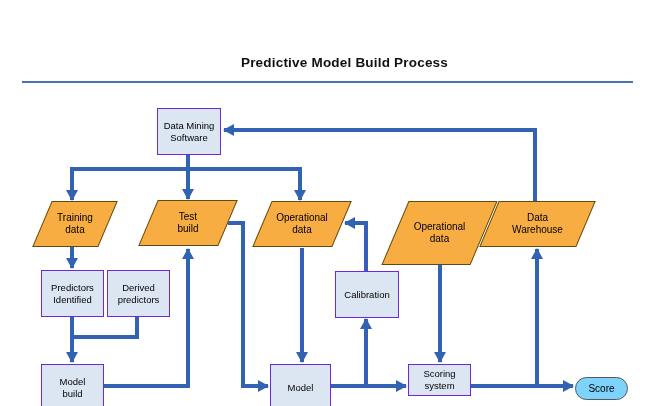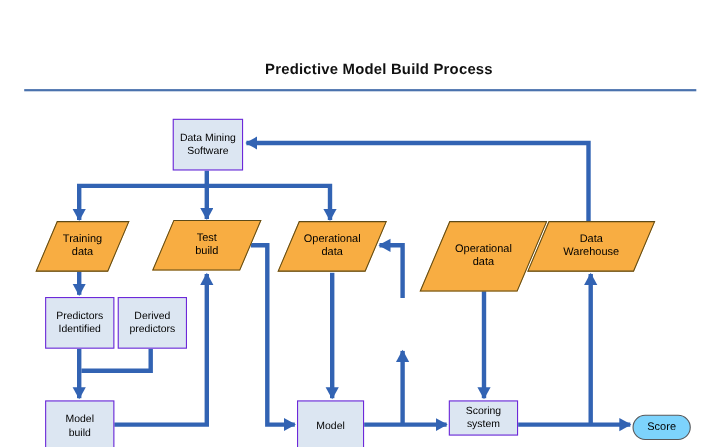"Calibration" div.node { html: none -> <div>Calibration</div> }
